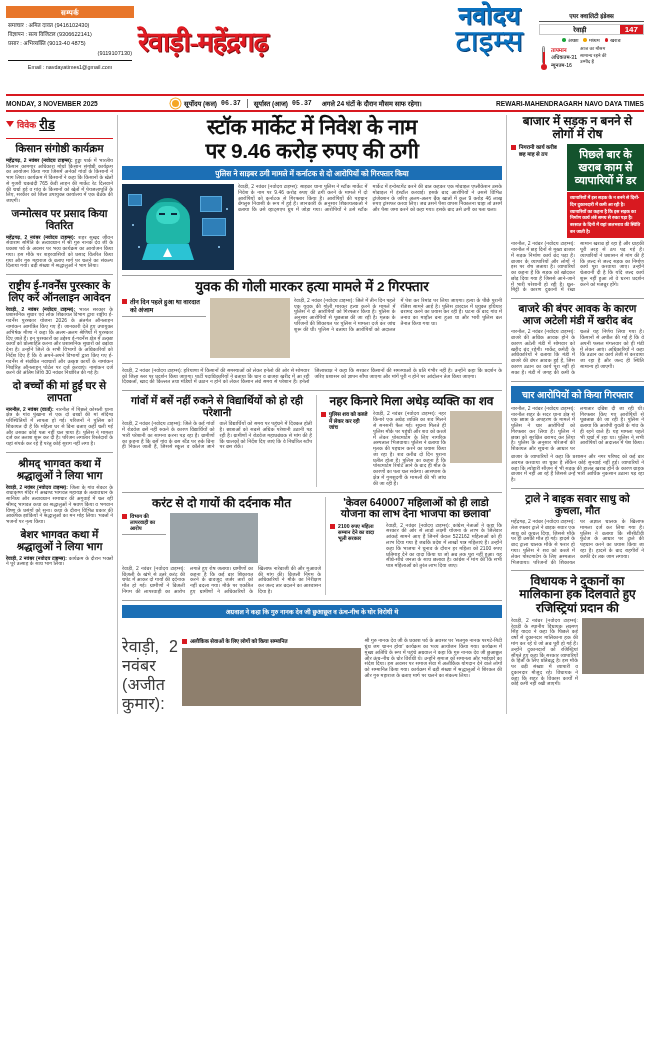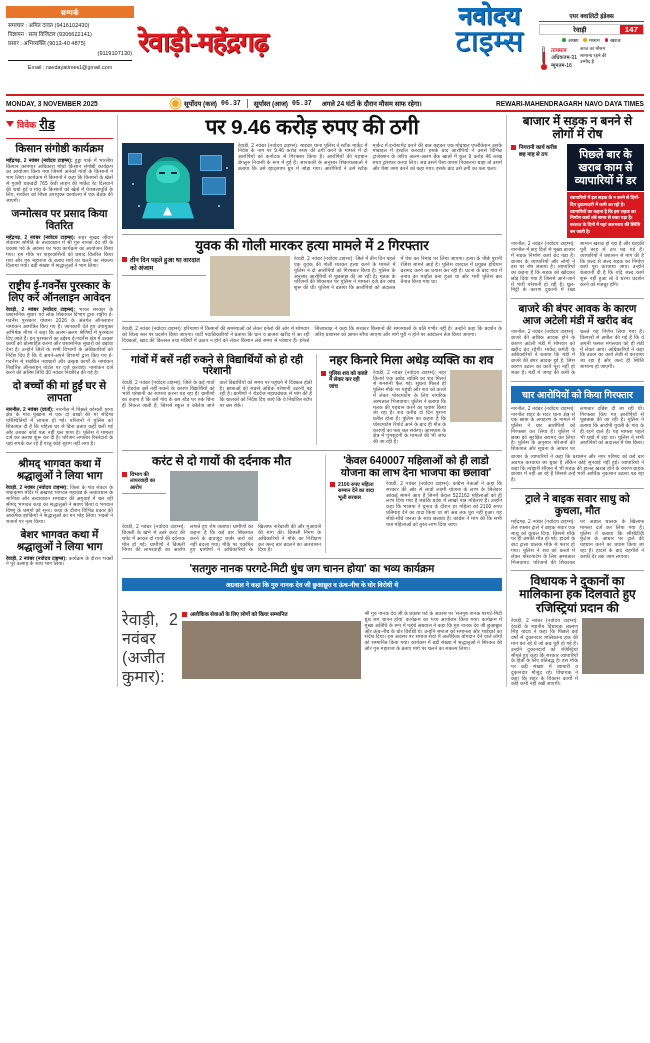"स्टॉक मार्केट में निवेश के" div.mainhead { html: none -> <div>स्टॉक मार्केट में निवेश के नाम</div> }
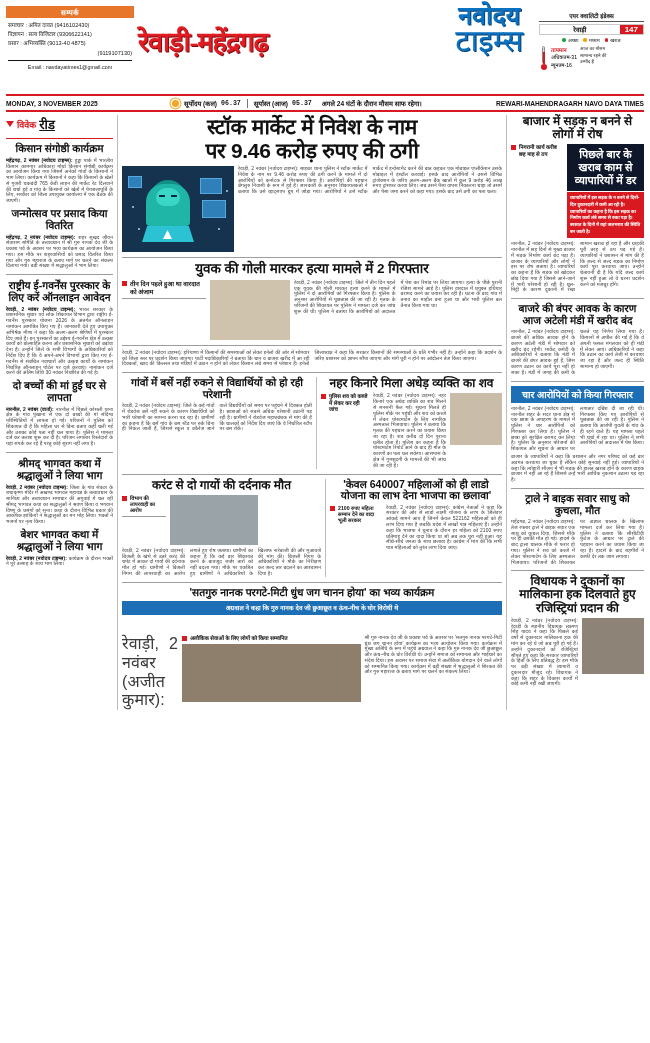"पिछले बार के खराब काम" .redbox { background: #0f172a -> #14532d }
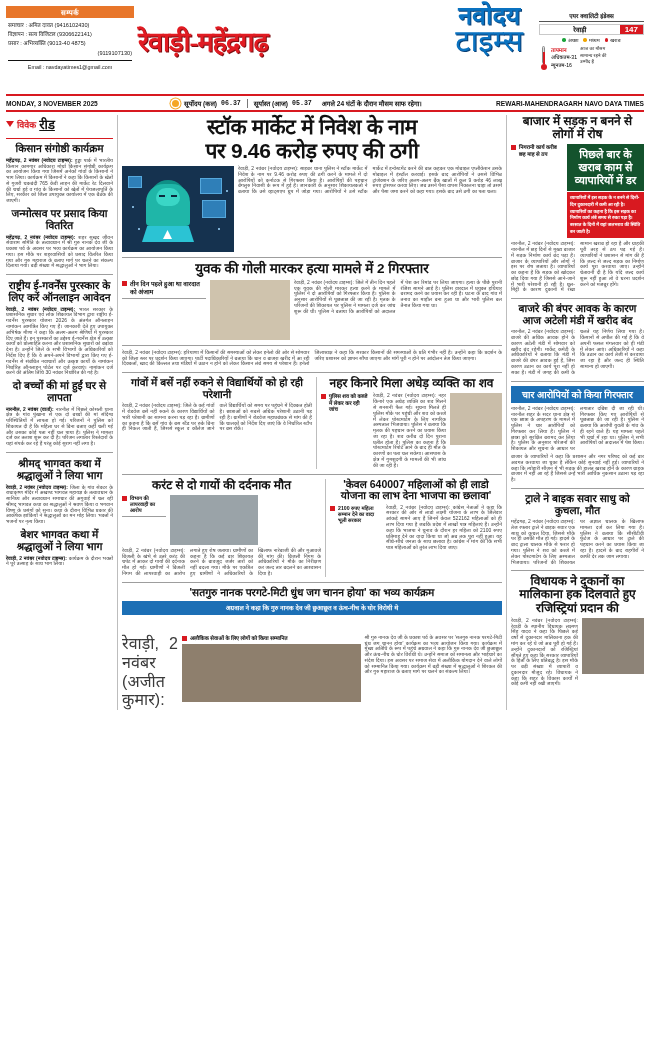"पुलिस ने साइबर ठगी मामले" div.subbar { html: none -> <div>पुलिस ने साइबर ठगी मामले में कर्नाटक से दो आरोपियों को गिरफ्तार किया</div> }
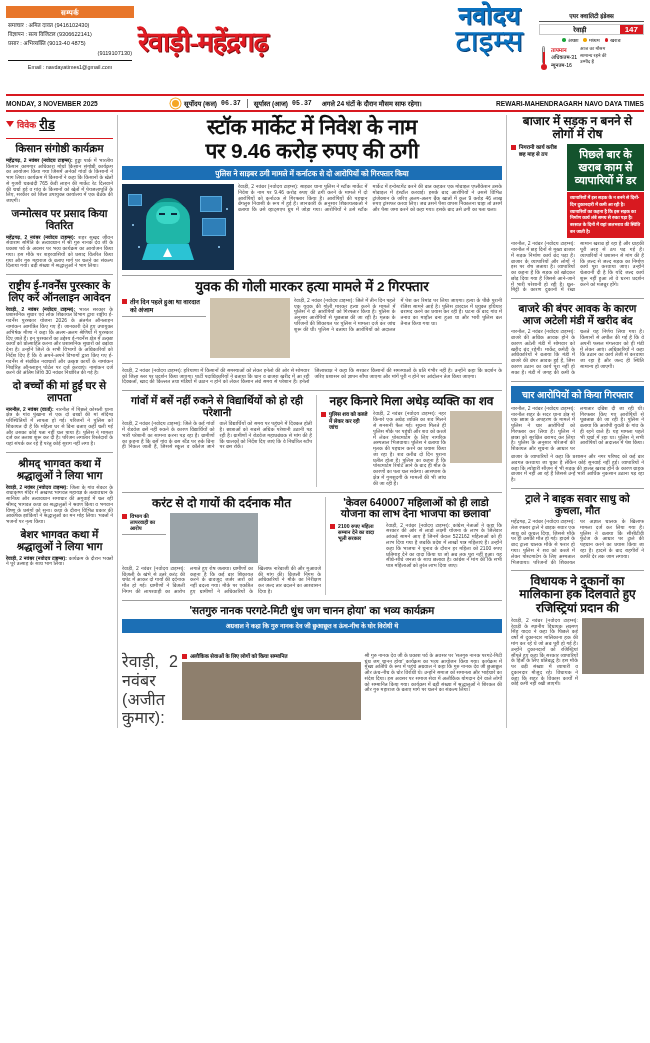"'सतगुरु नानक परगटे-मिटी धुंध जग" div.sec-h { html: <div>'सतगुरु नानक परगटे-मिटी धुंध जग चानन होया' का भव्य कार्यक्रम</div> -> none }
